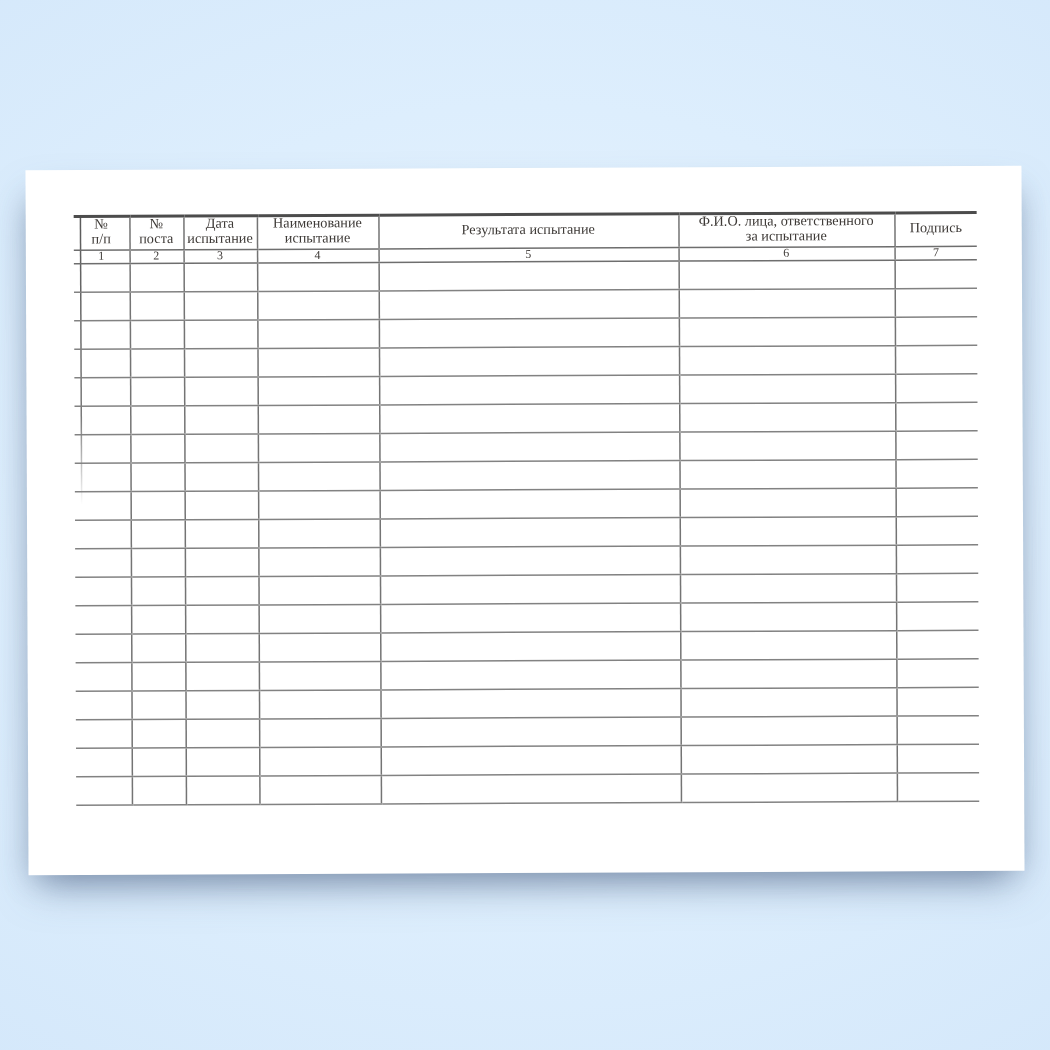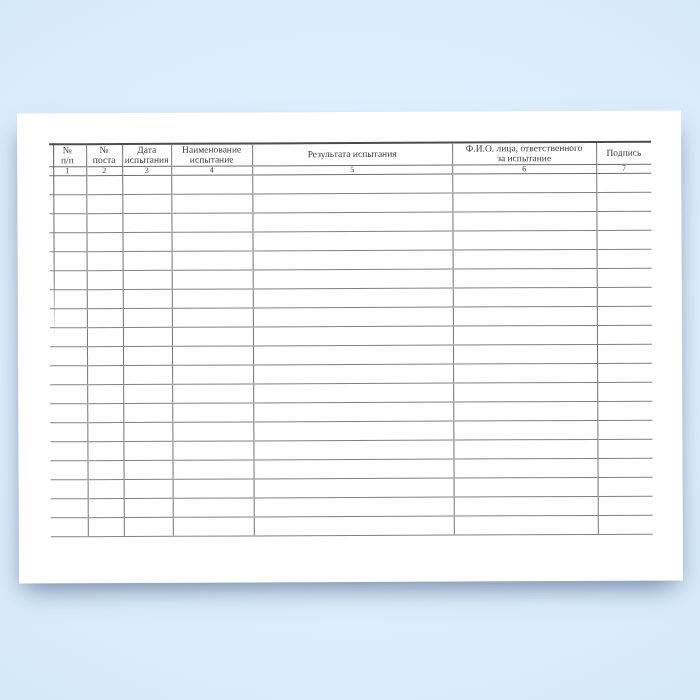"Дата" th { text: испытания -> испытание }
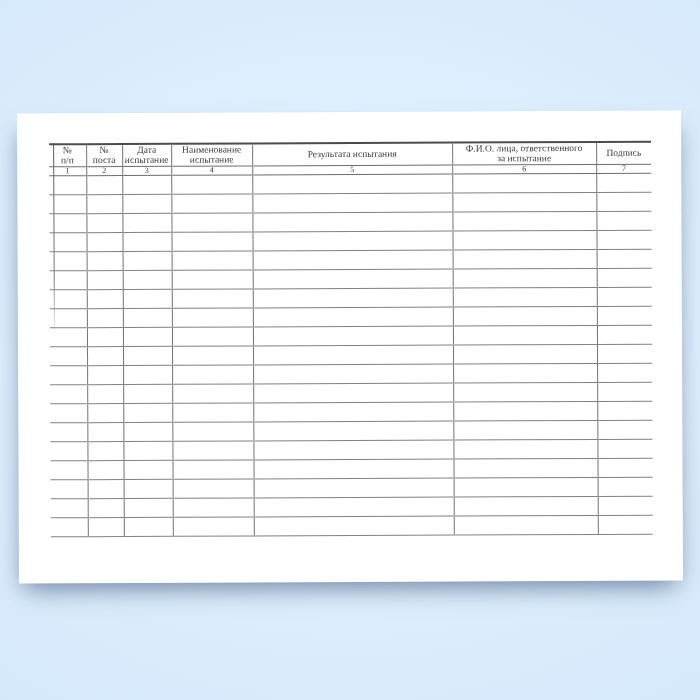"Результата испытания" th { text: испытания -> испытание }
